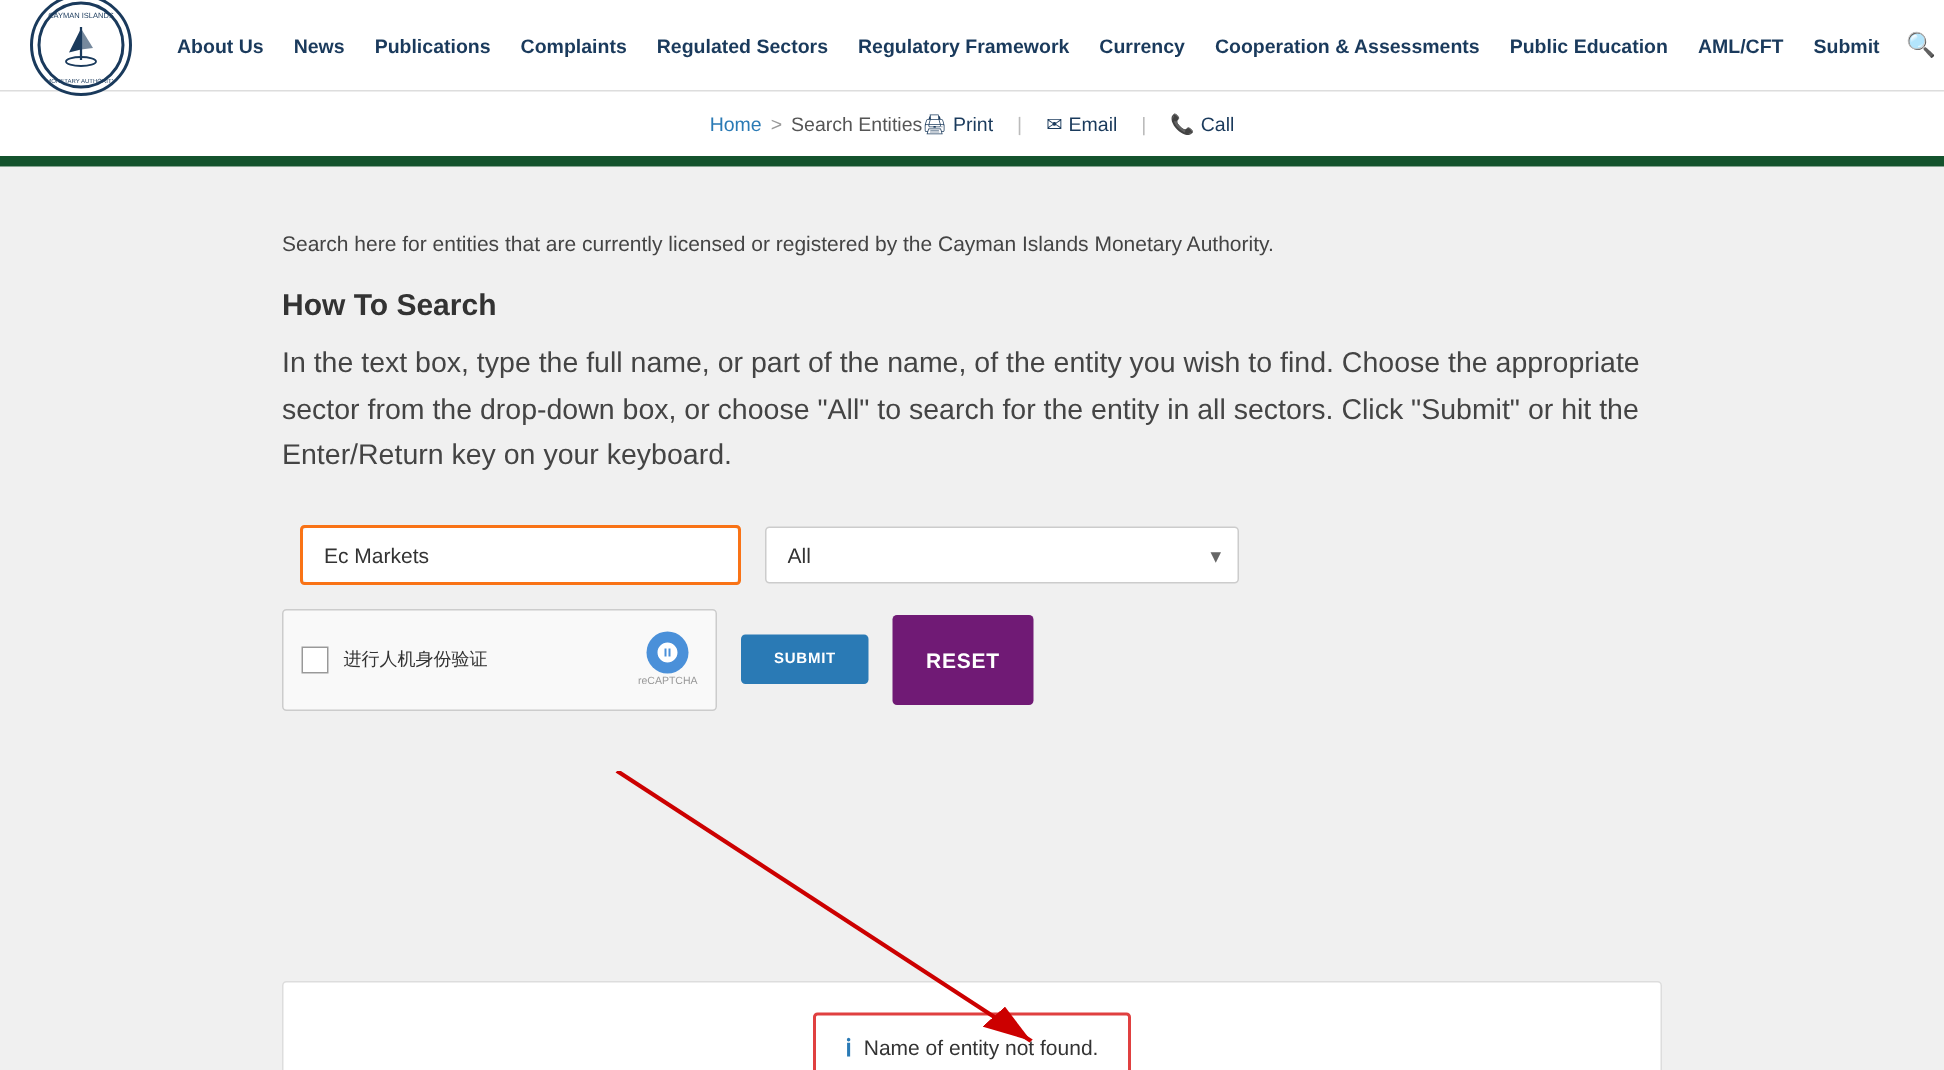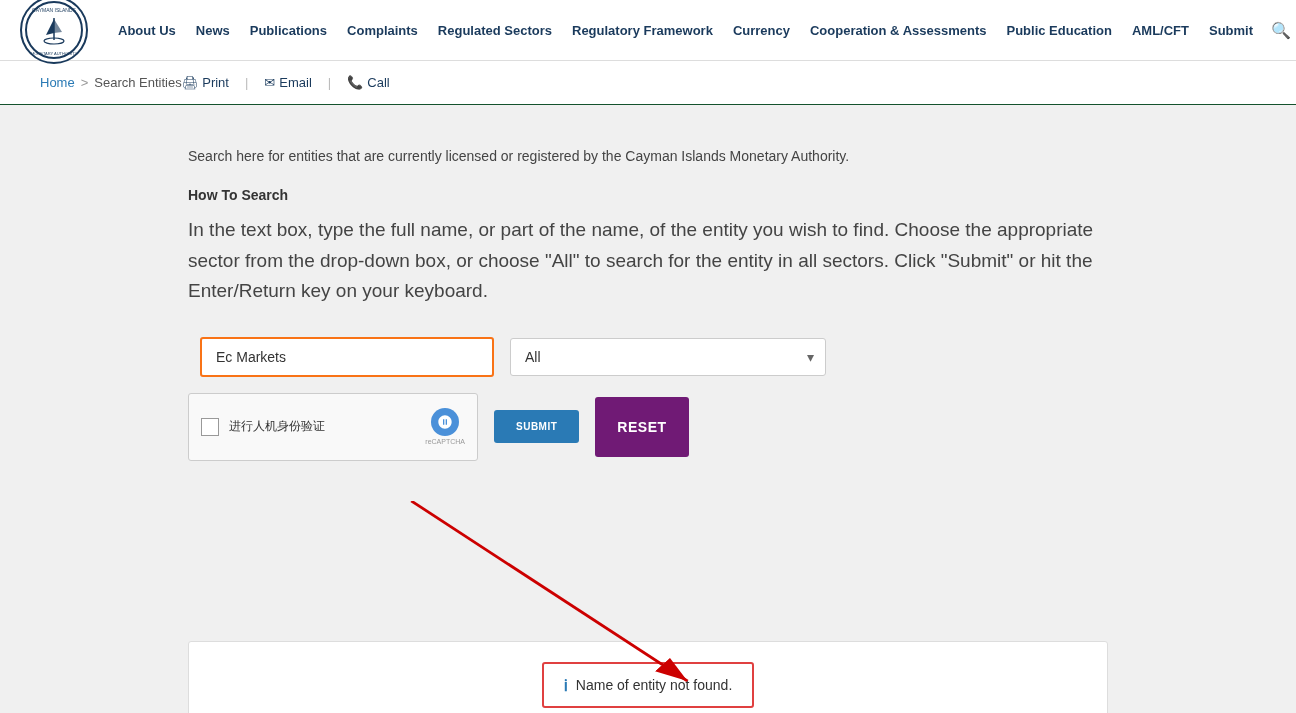"Home" .breadcrumb-bar { border-bottom: 1px solid #14532d -> 7px solid #14532d; justify-content: flex-start -> center }
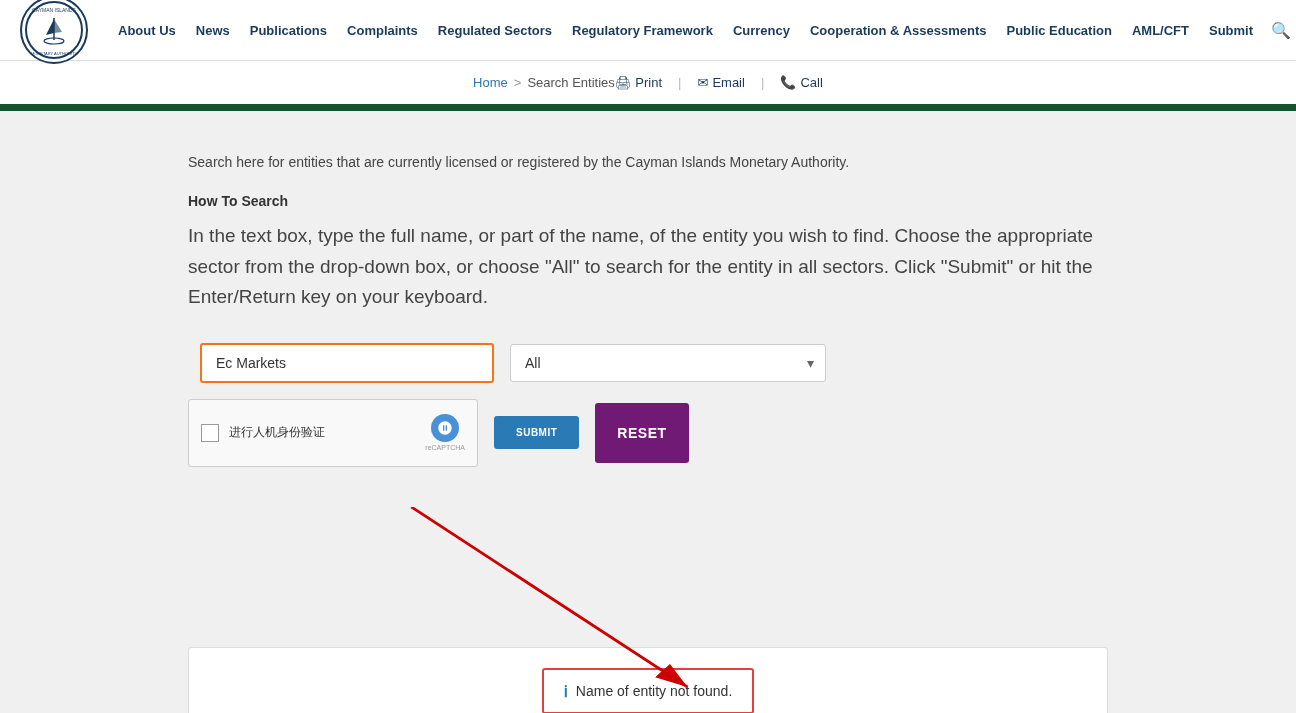"How To Search" .how-to-title { font-size: 14px -> 20px }
